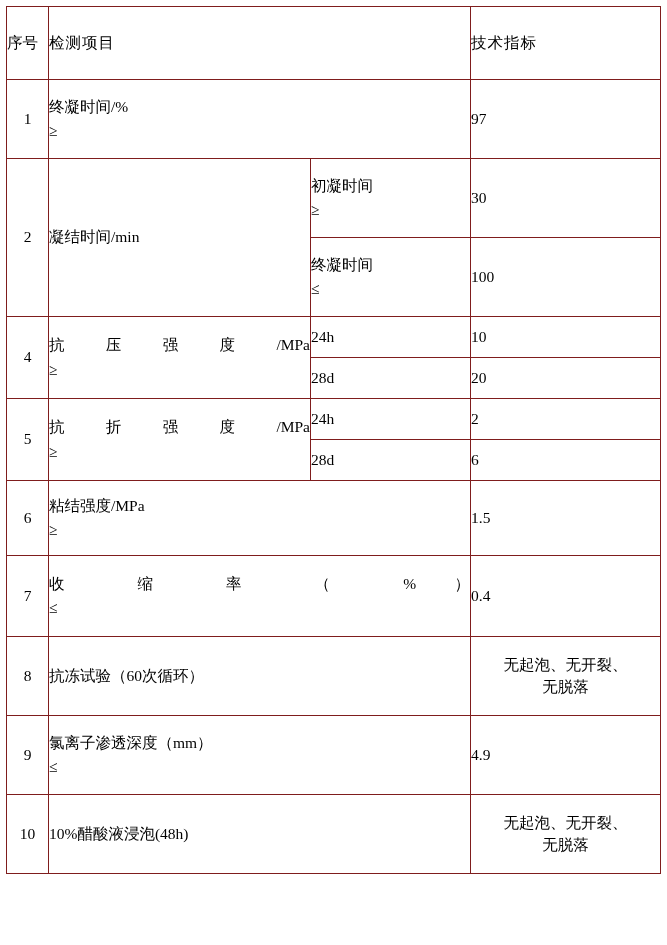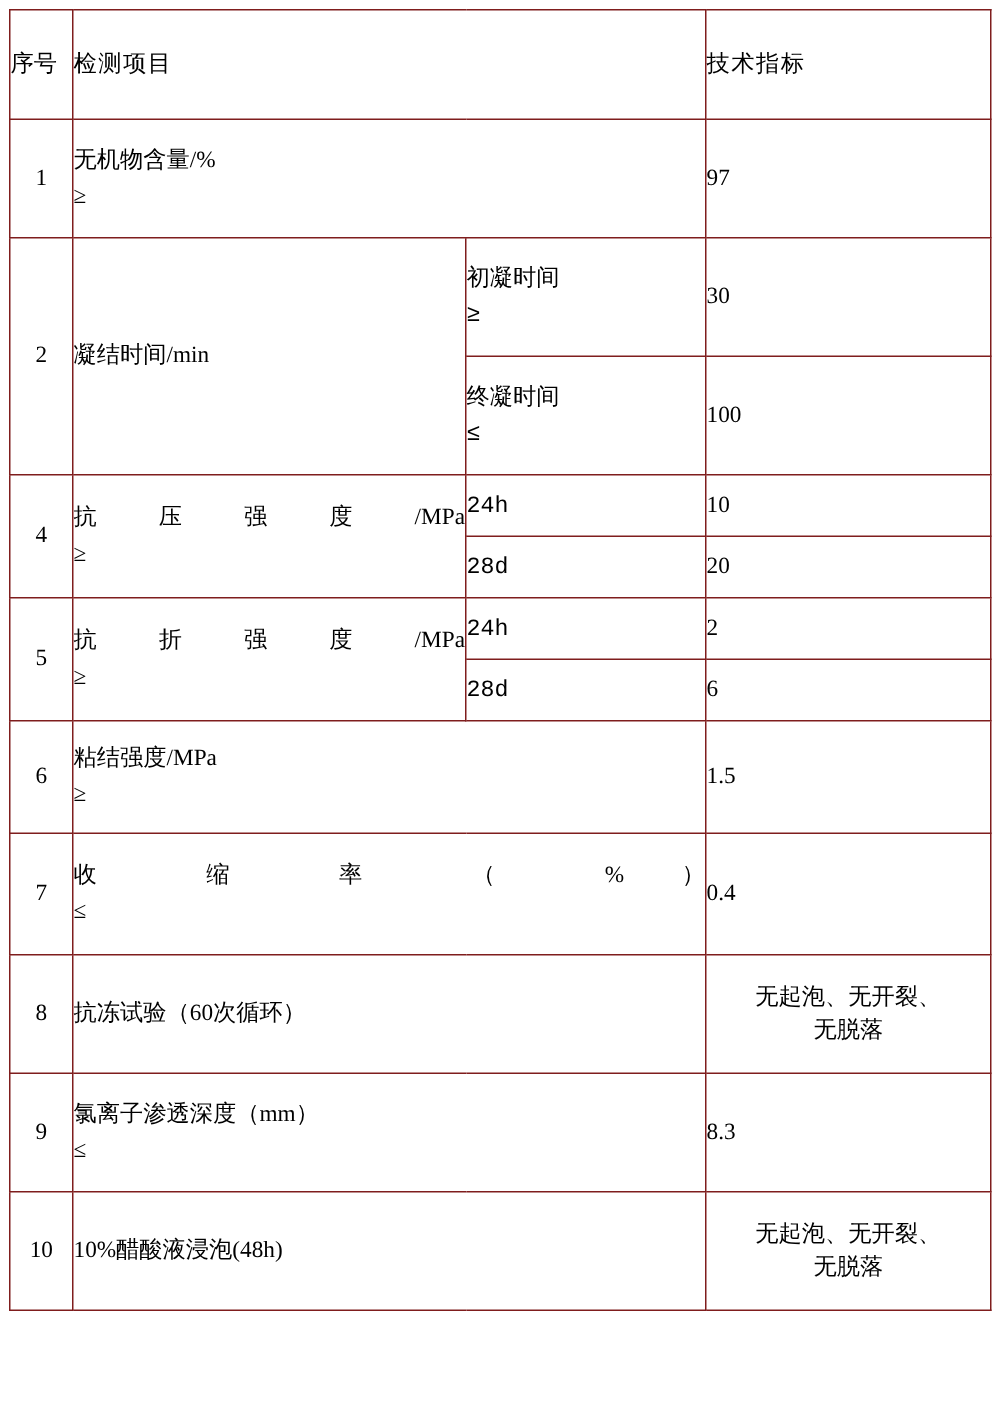"无机物含量/%" span.plain-line { text: 无机物含量/% -> 终凝时间/% }
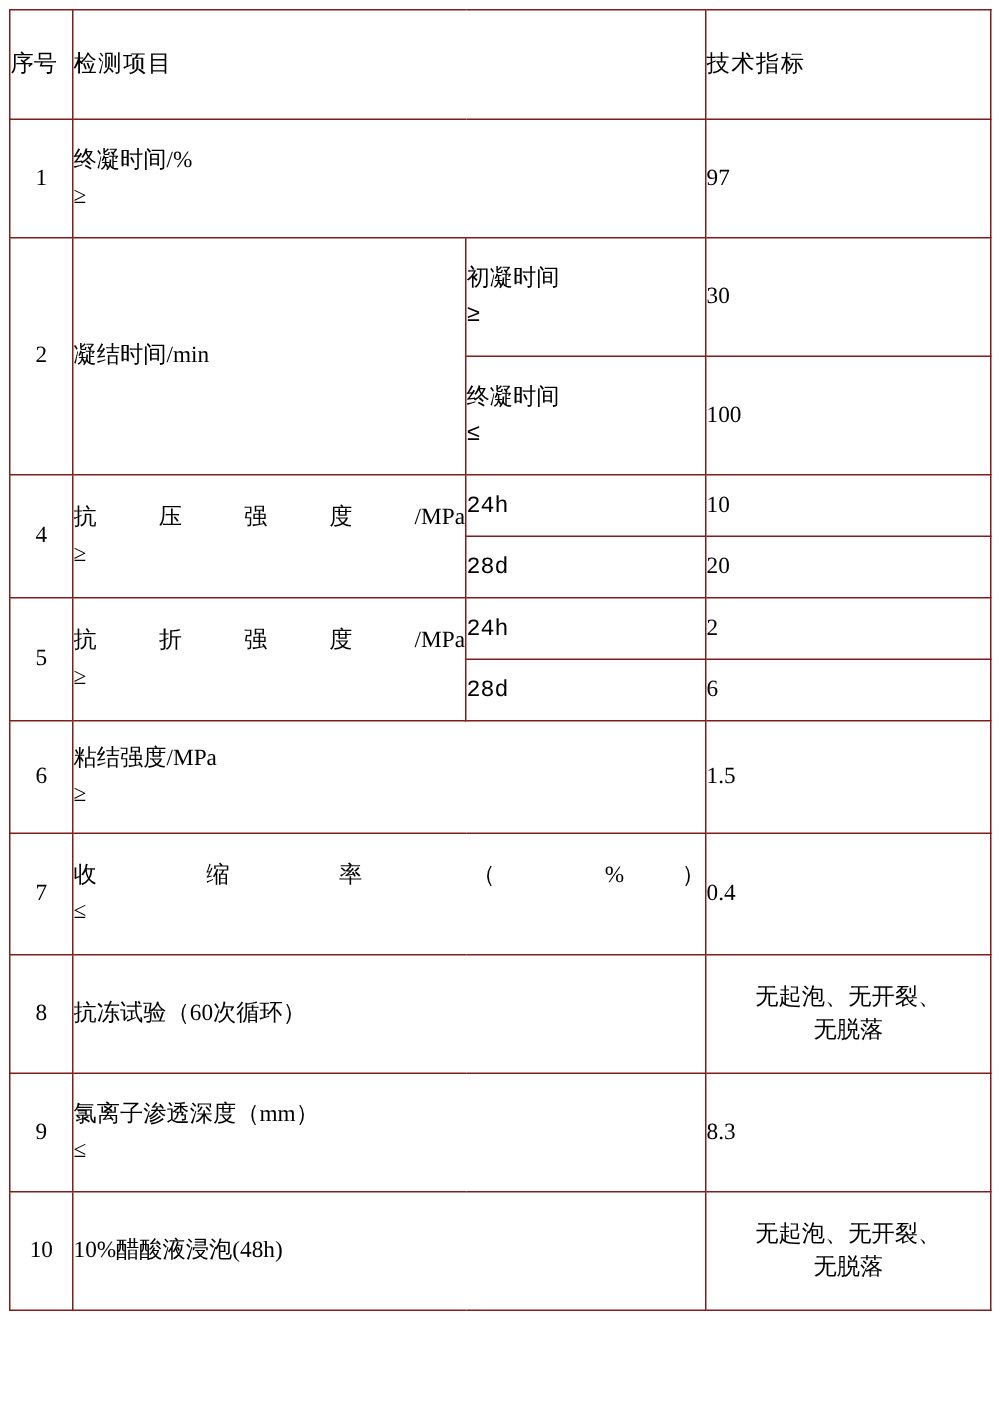"初凝时间" .cell-pad-sub { font-family: Liberation Mono, monospace -> none }
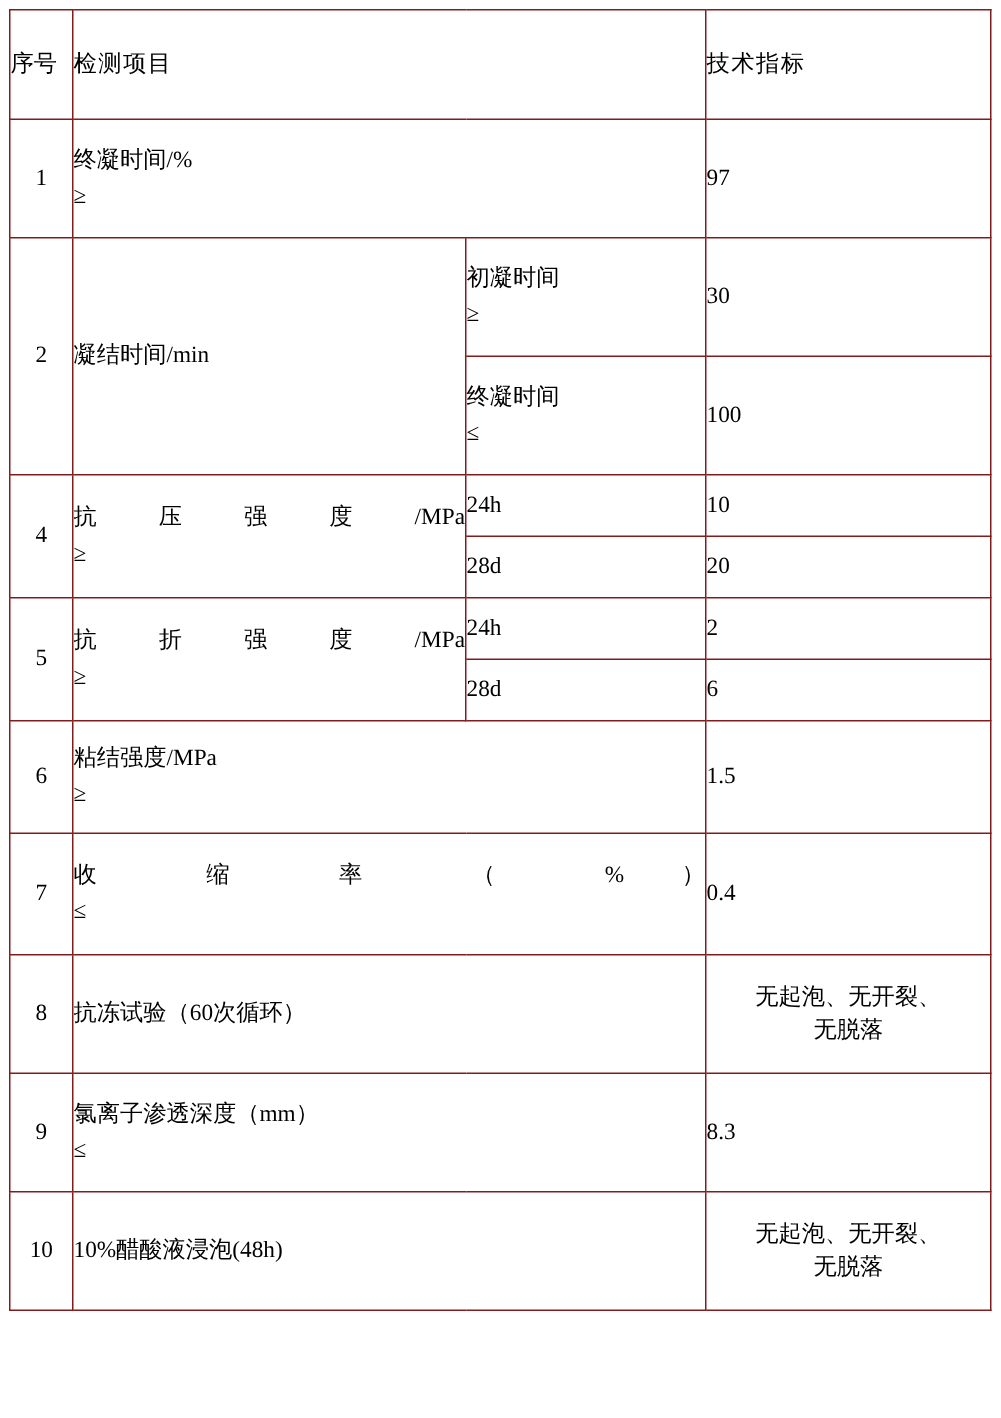"8.3" td.cell-center { text: 8.3 -> 4.9 }
